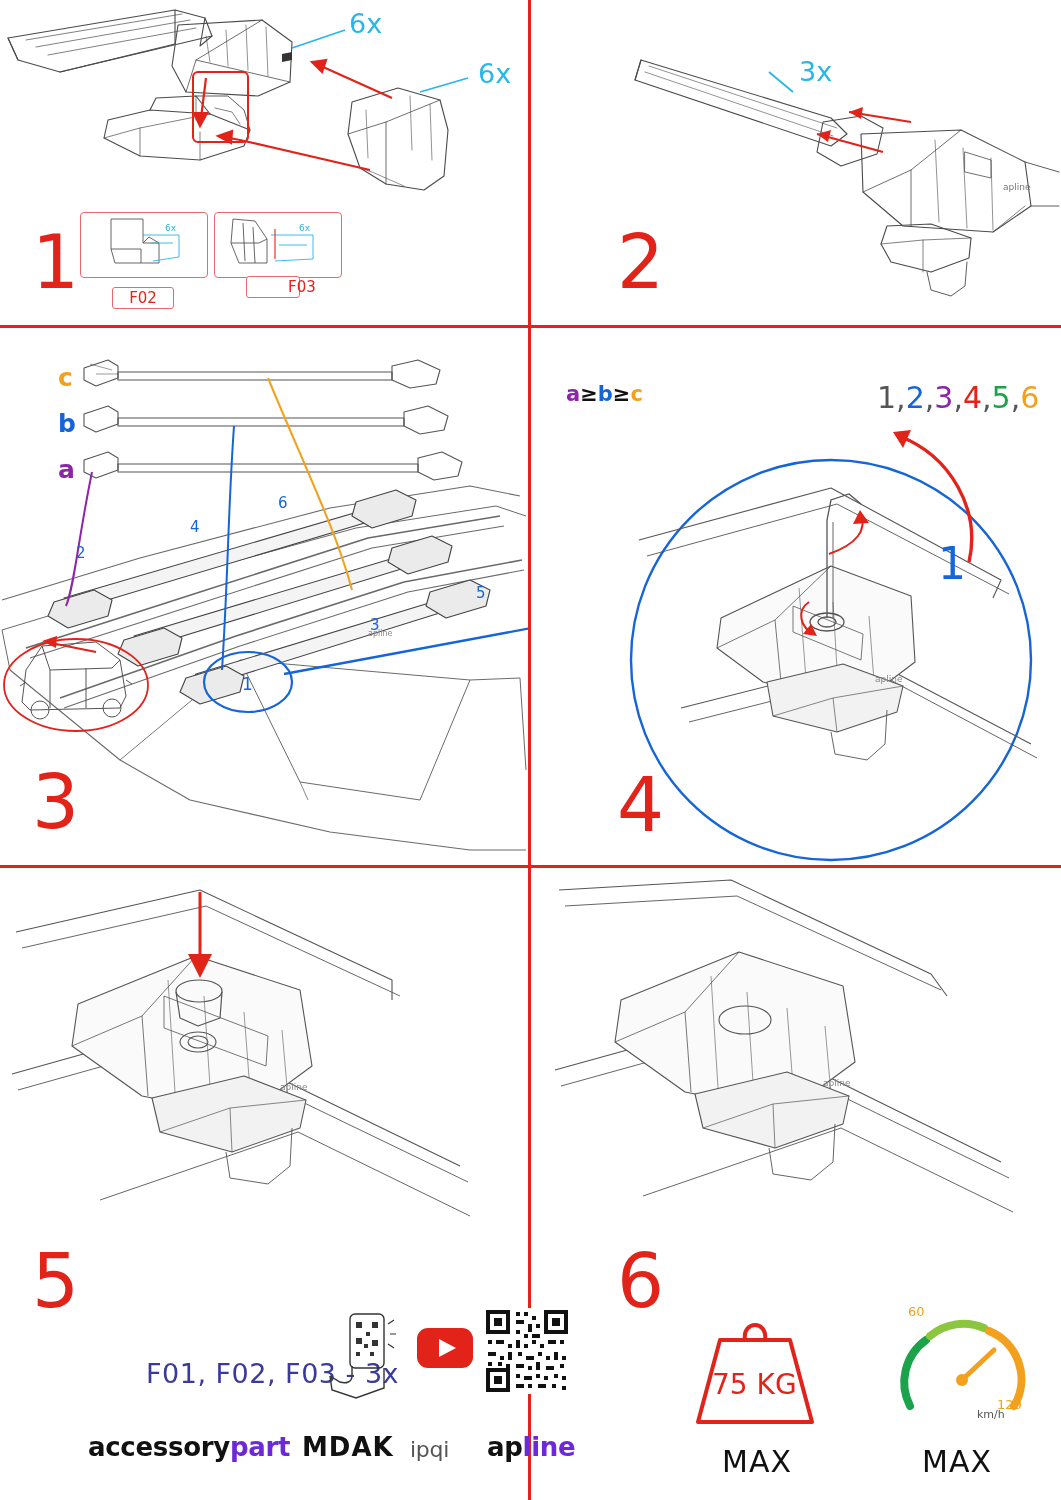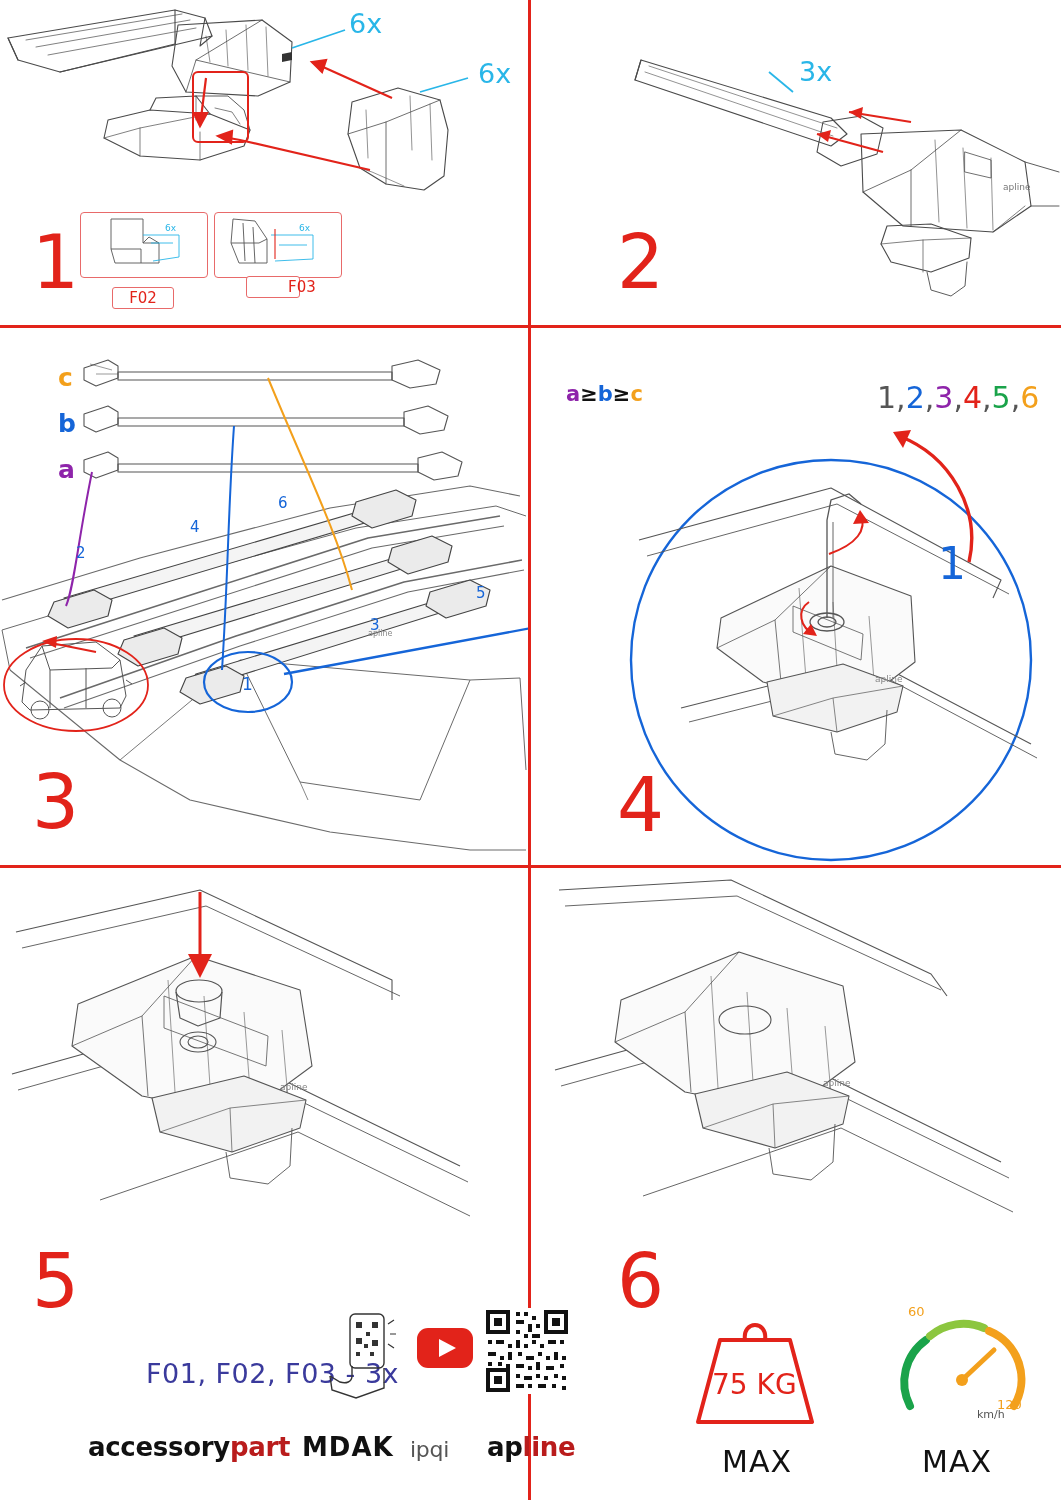"part" .brand .red { color: #b91c1c -> #6d28d9 }
